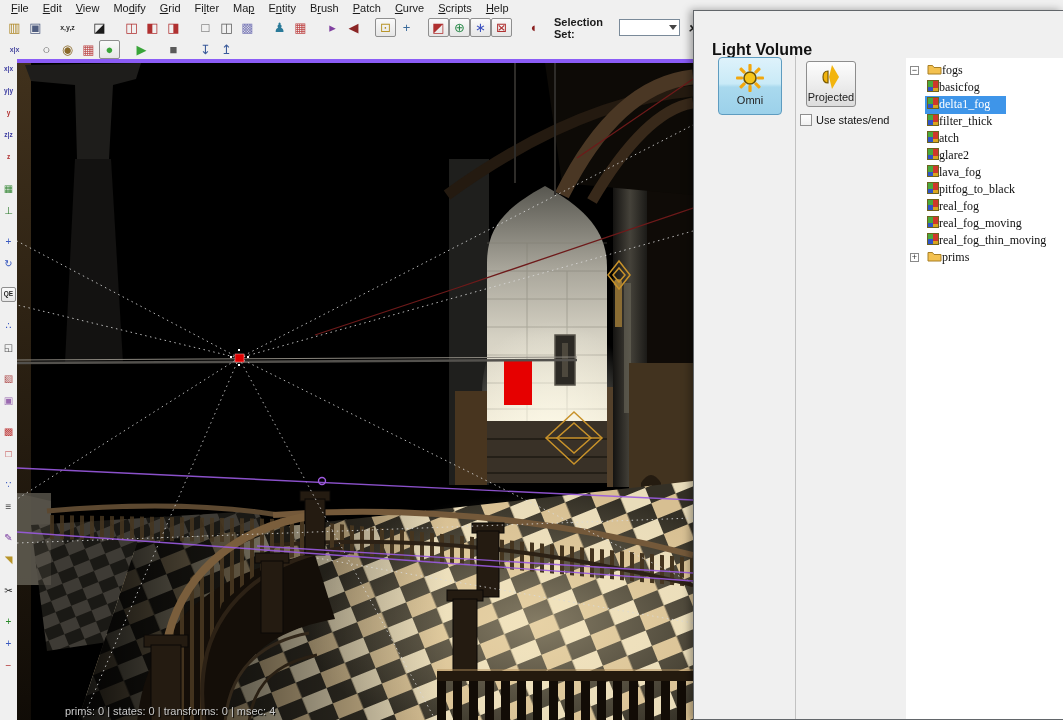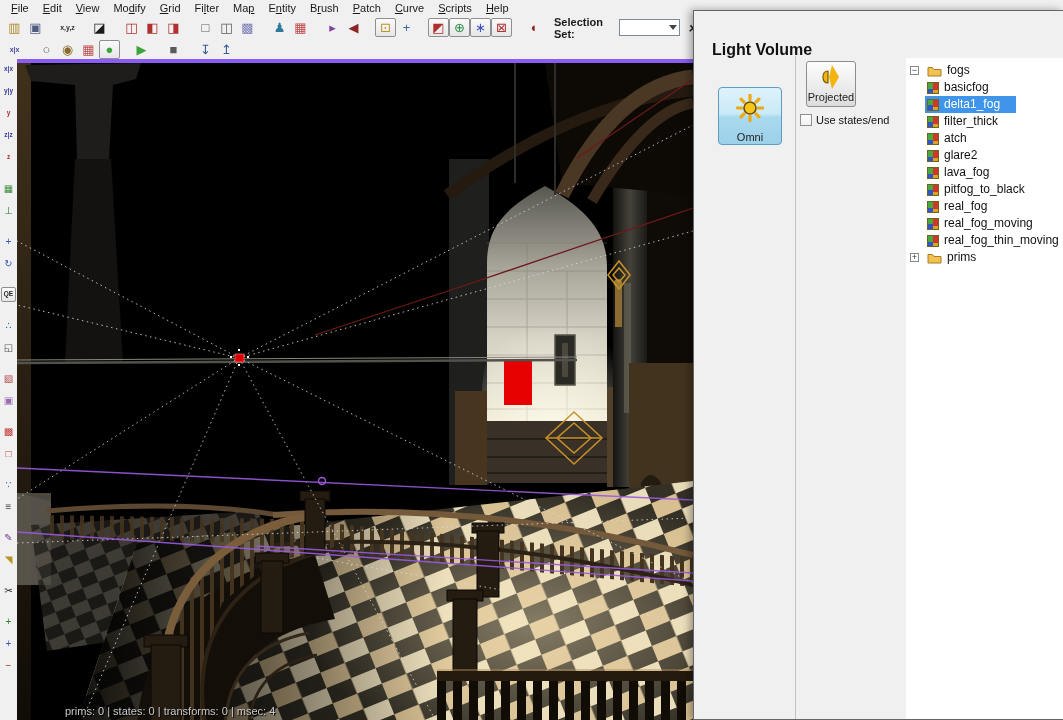"fogs" .row-inner { align-items: flex-end -> flex-start; font-family: none -> Liberation Serif, serif; gap: 5px -> none }
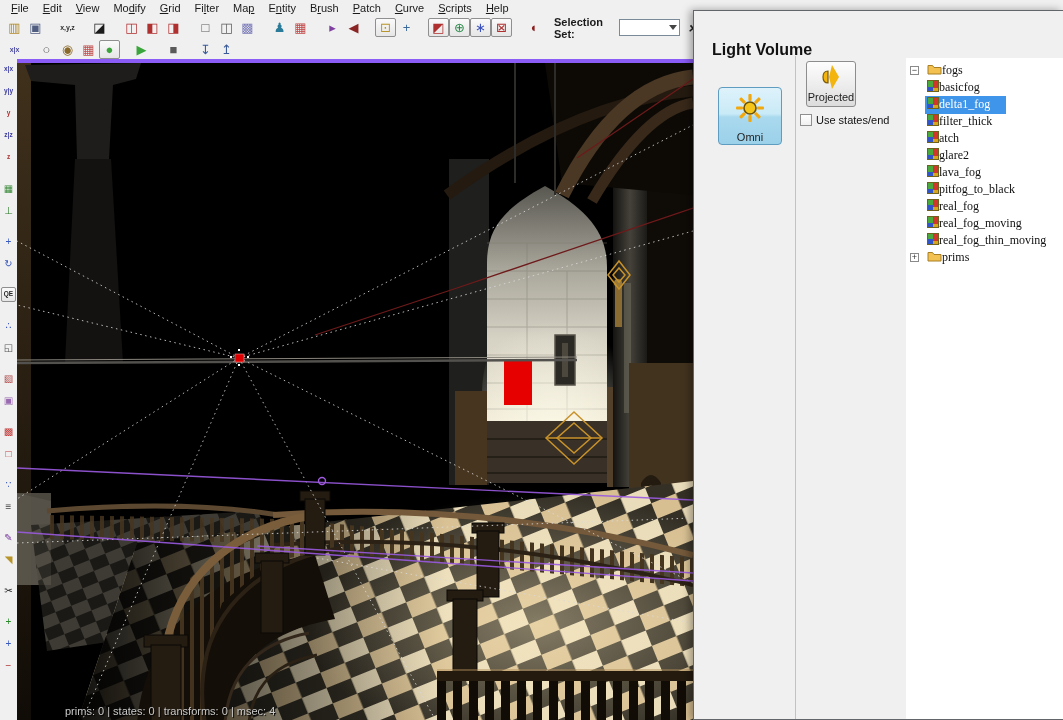"Omni" .omni-btn { margin-top: 30px -> none; padding: 6px 0 1px -> 6px 0 8px }
